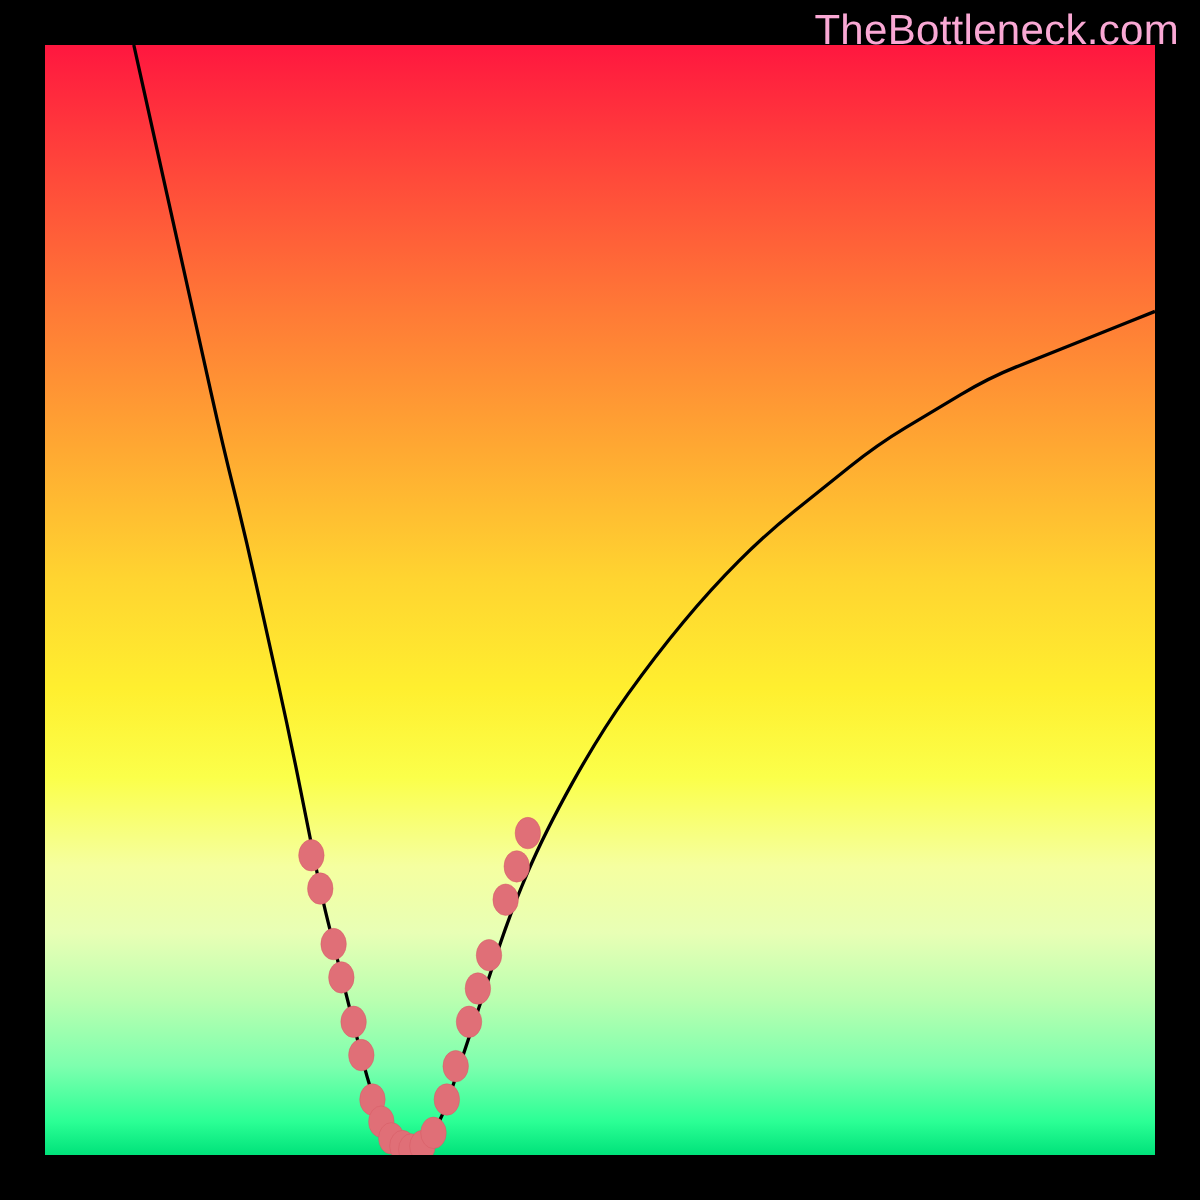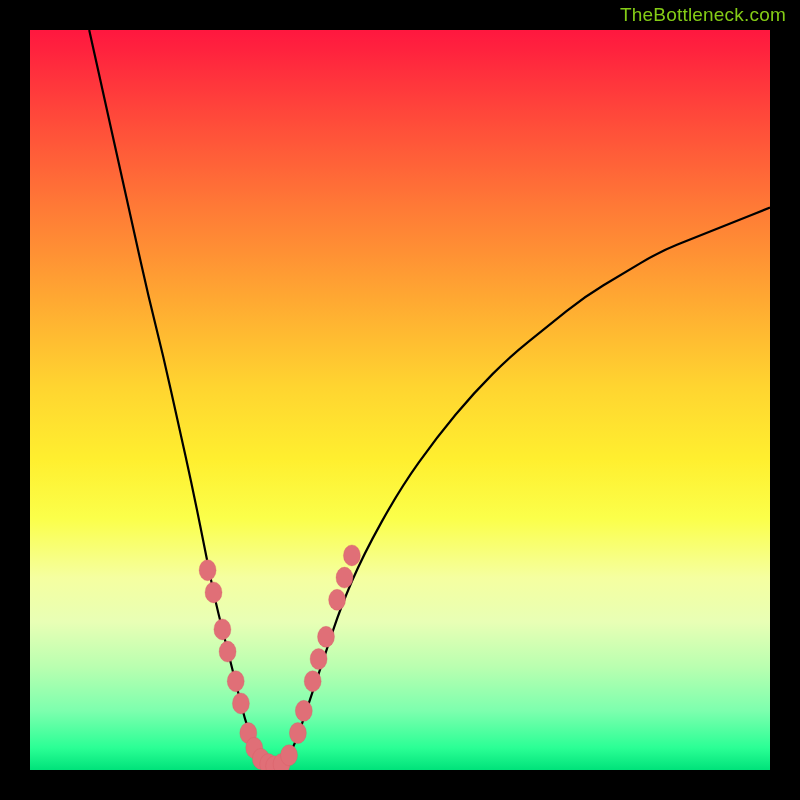"TheBottleneck.com" .watermark { color: #84cc16 -> #f9a8d4; font-size: 19px -> 28px }
